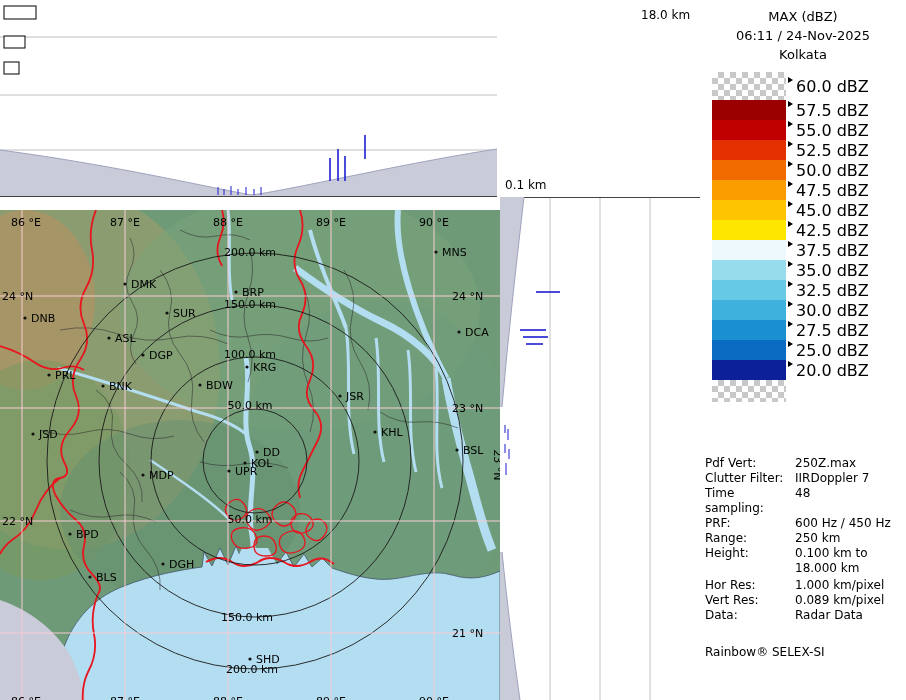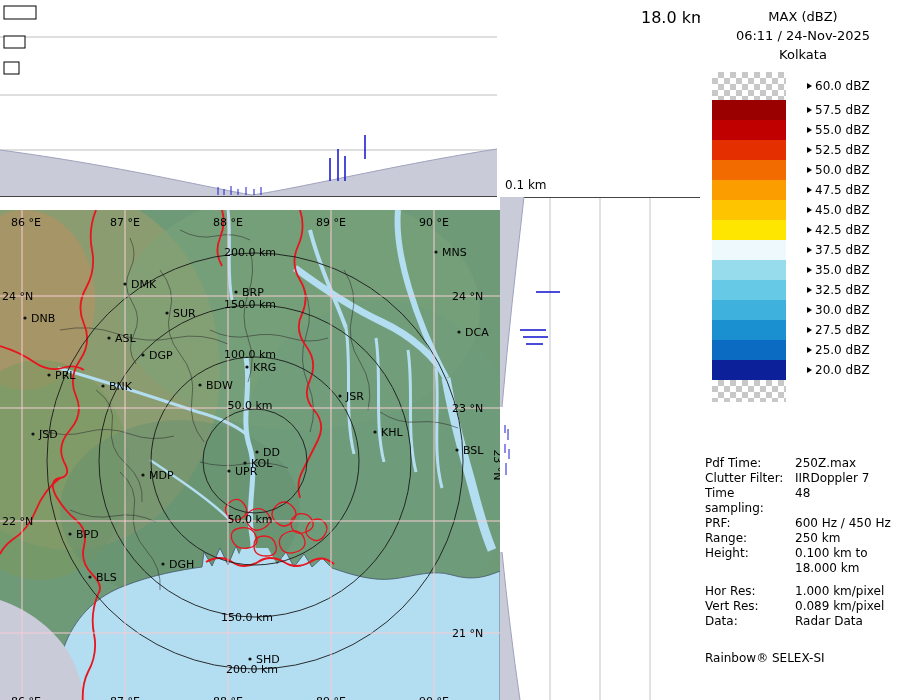"18.0 km" #top-height-label { font-size: 16px -> 12px }
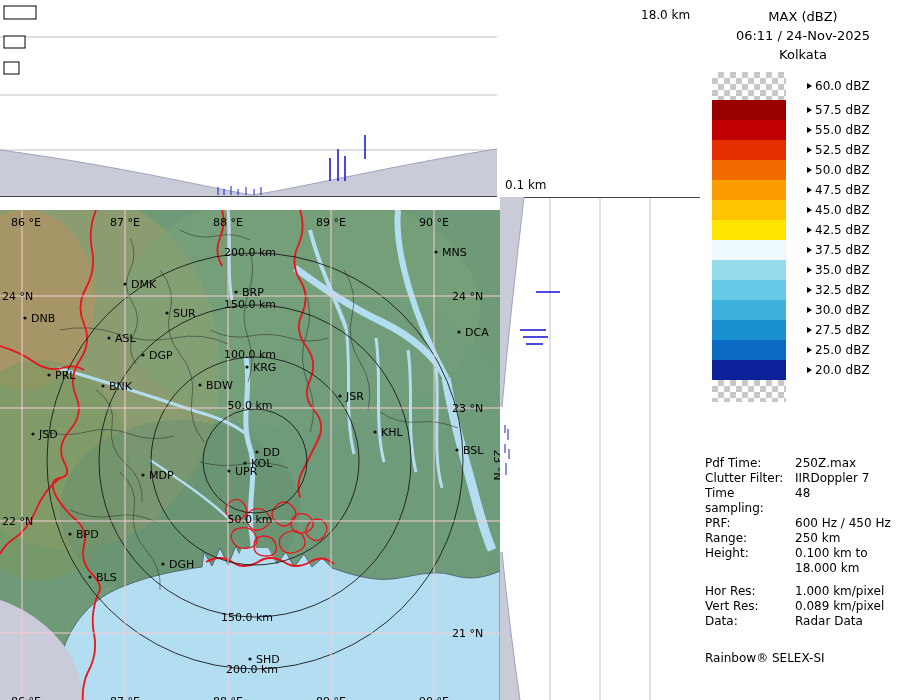"60.0 dBZ" .scale-label { align-items: center -> none; font-size: 12px -> 16px; margin-left: 21px -> 2px }
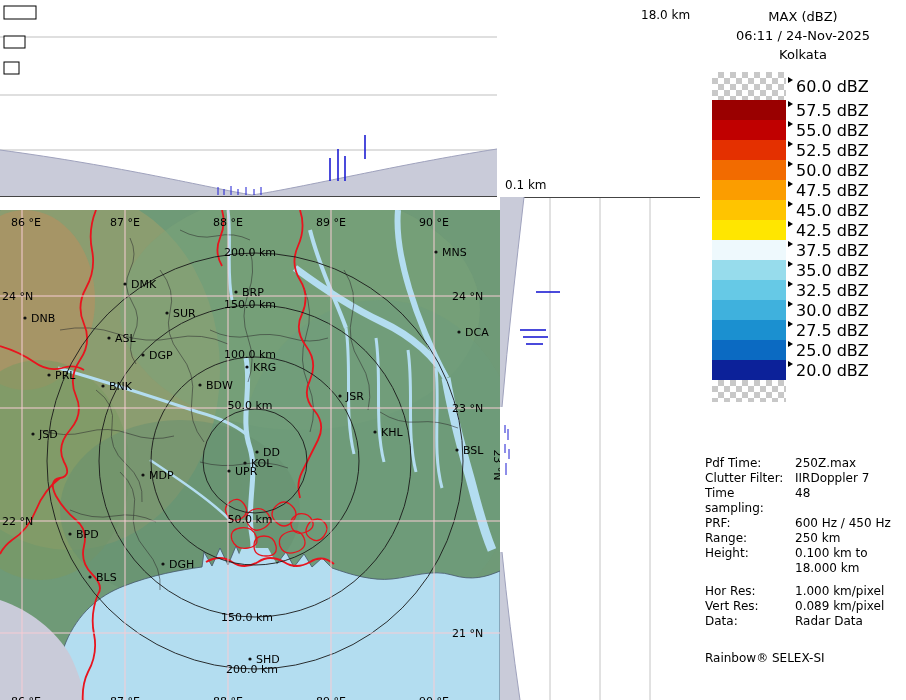"Pdf Time:" div.meta-label { text: Time -> Vert }
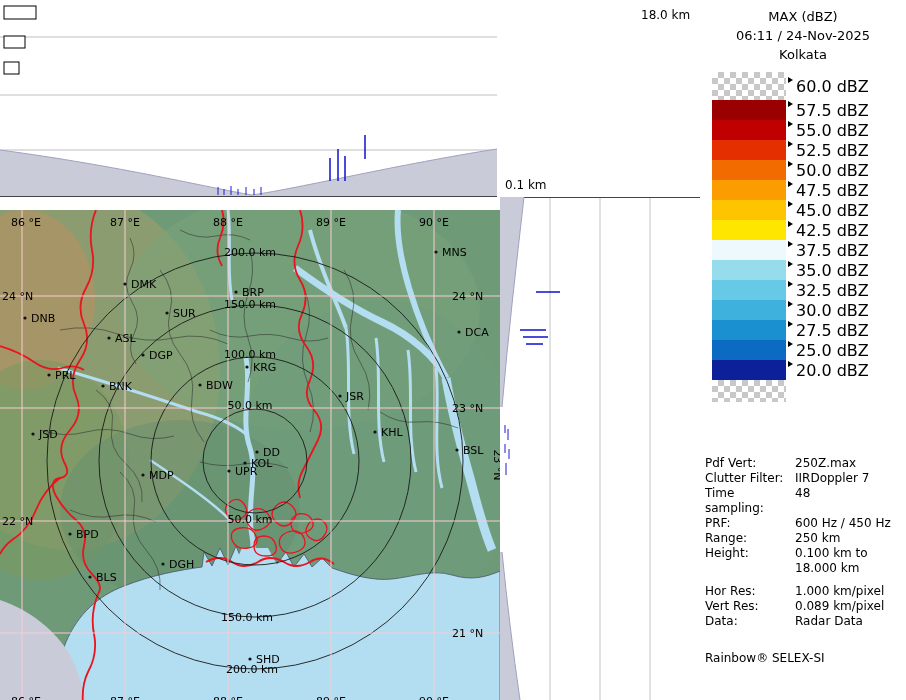"Hor Res:" .meta-row.gap { margin-top: 8px -> 2px }
